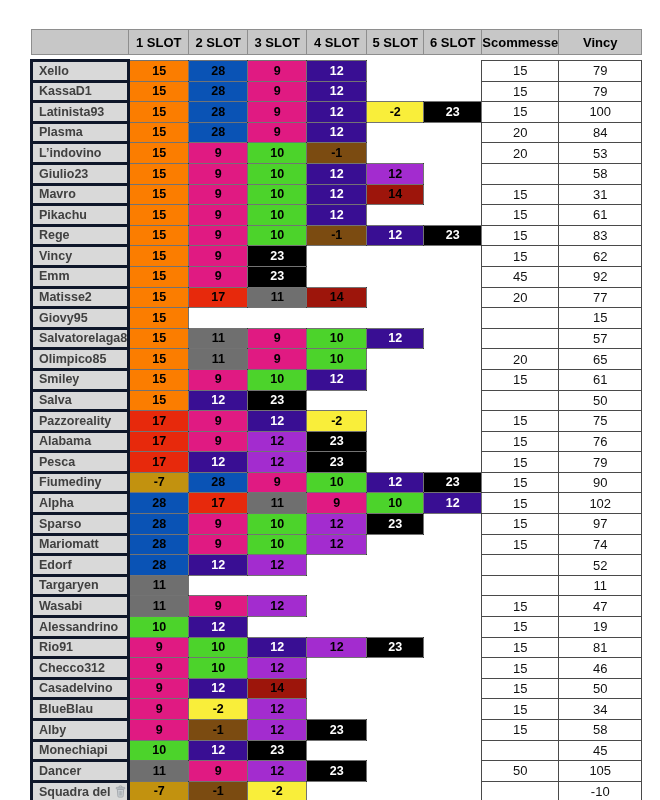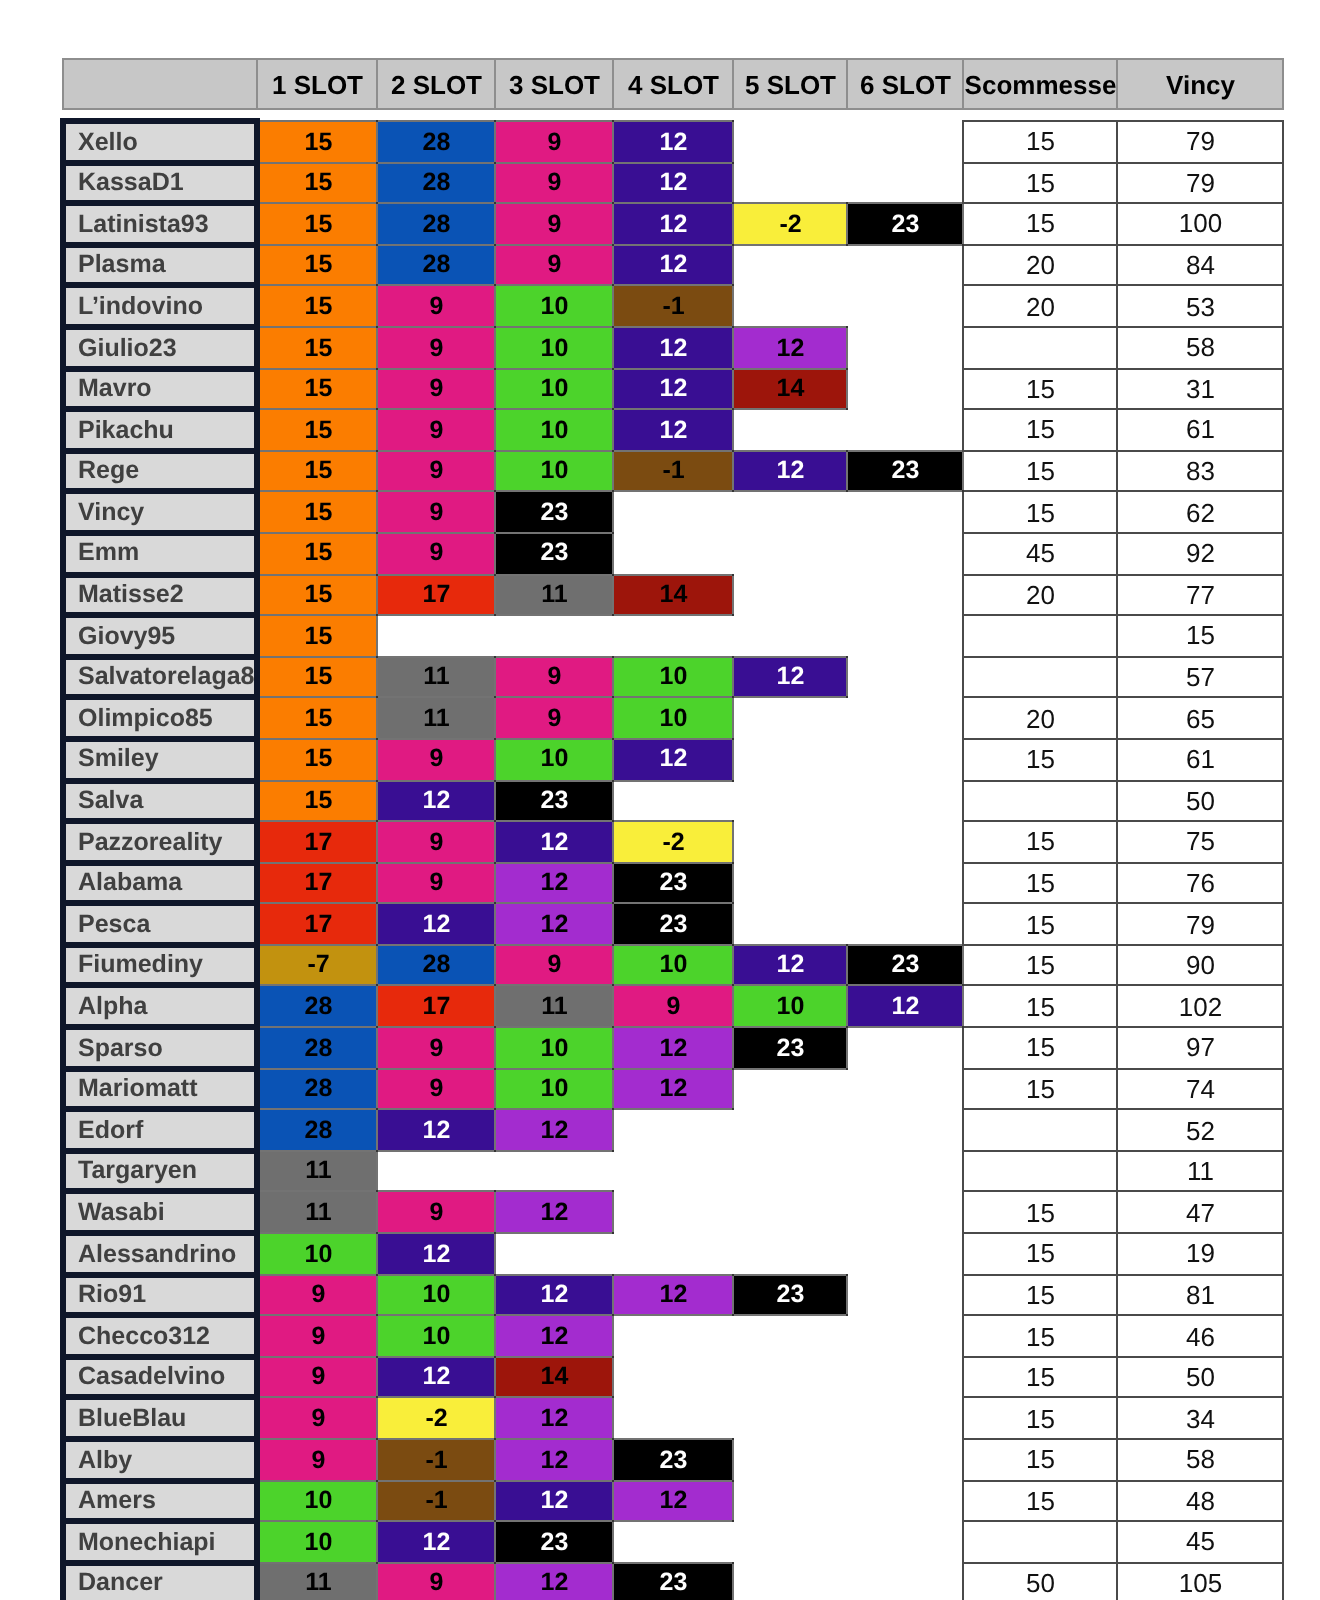"Amers" tr { html: <tr> <td><span>Amers</span></td> <td>10</td> <td>-1</td> <td>12</td> <td>12</td> <td></td> <td></td> <td>15</td> <td>48</td> </tr> -> none }
